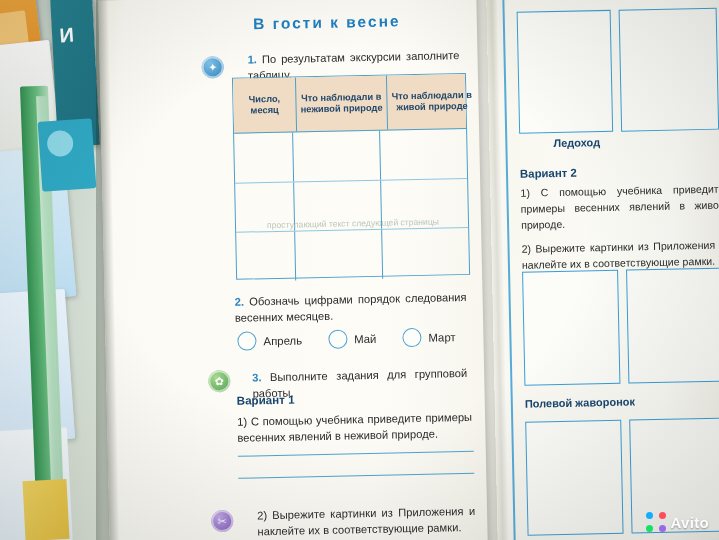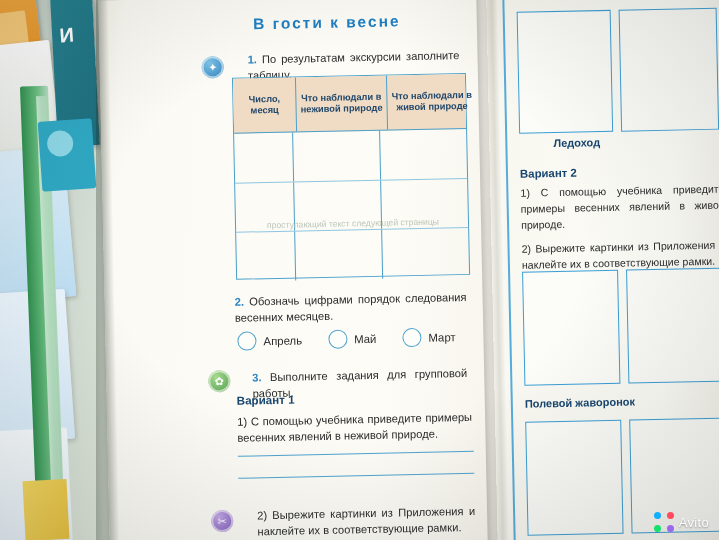"Avito" .wm-text { font-size: 13px -> 15px; font-weight: 400 -> 700 }
